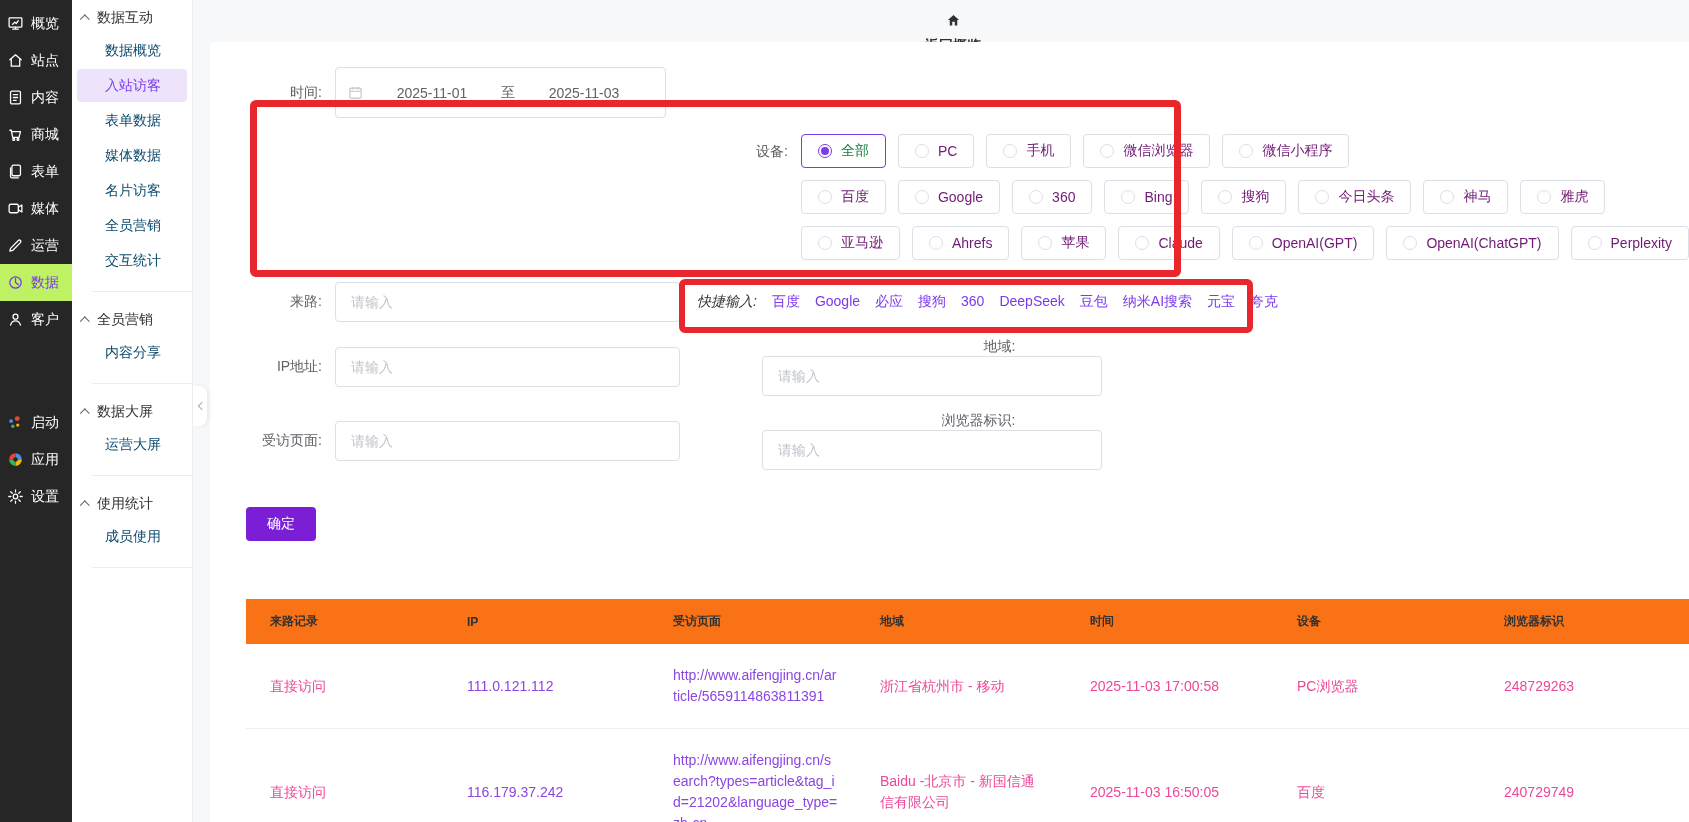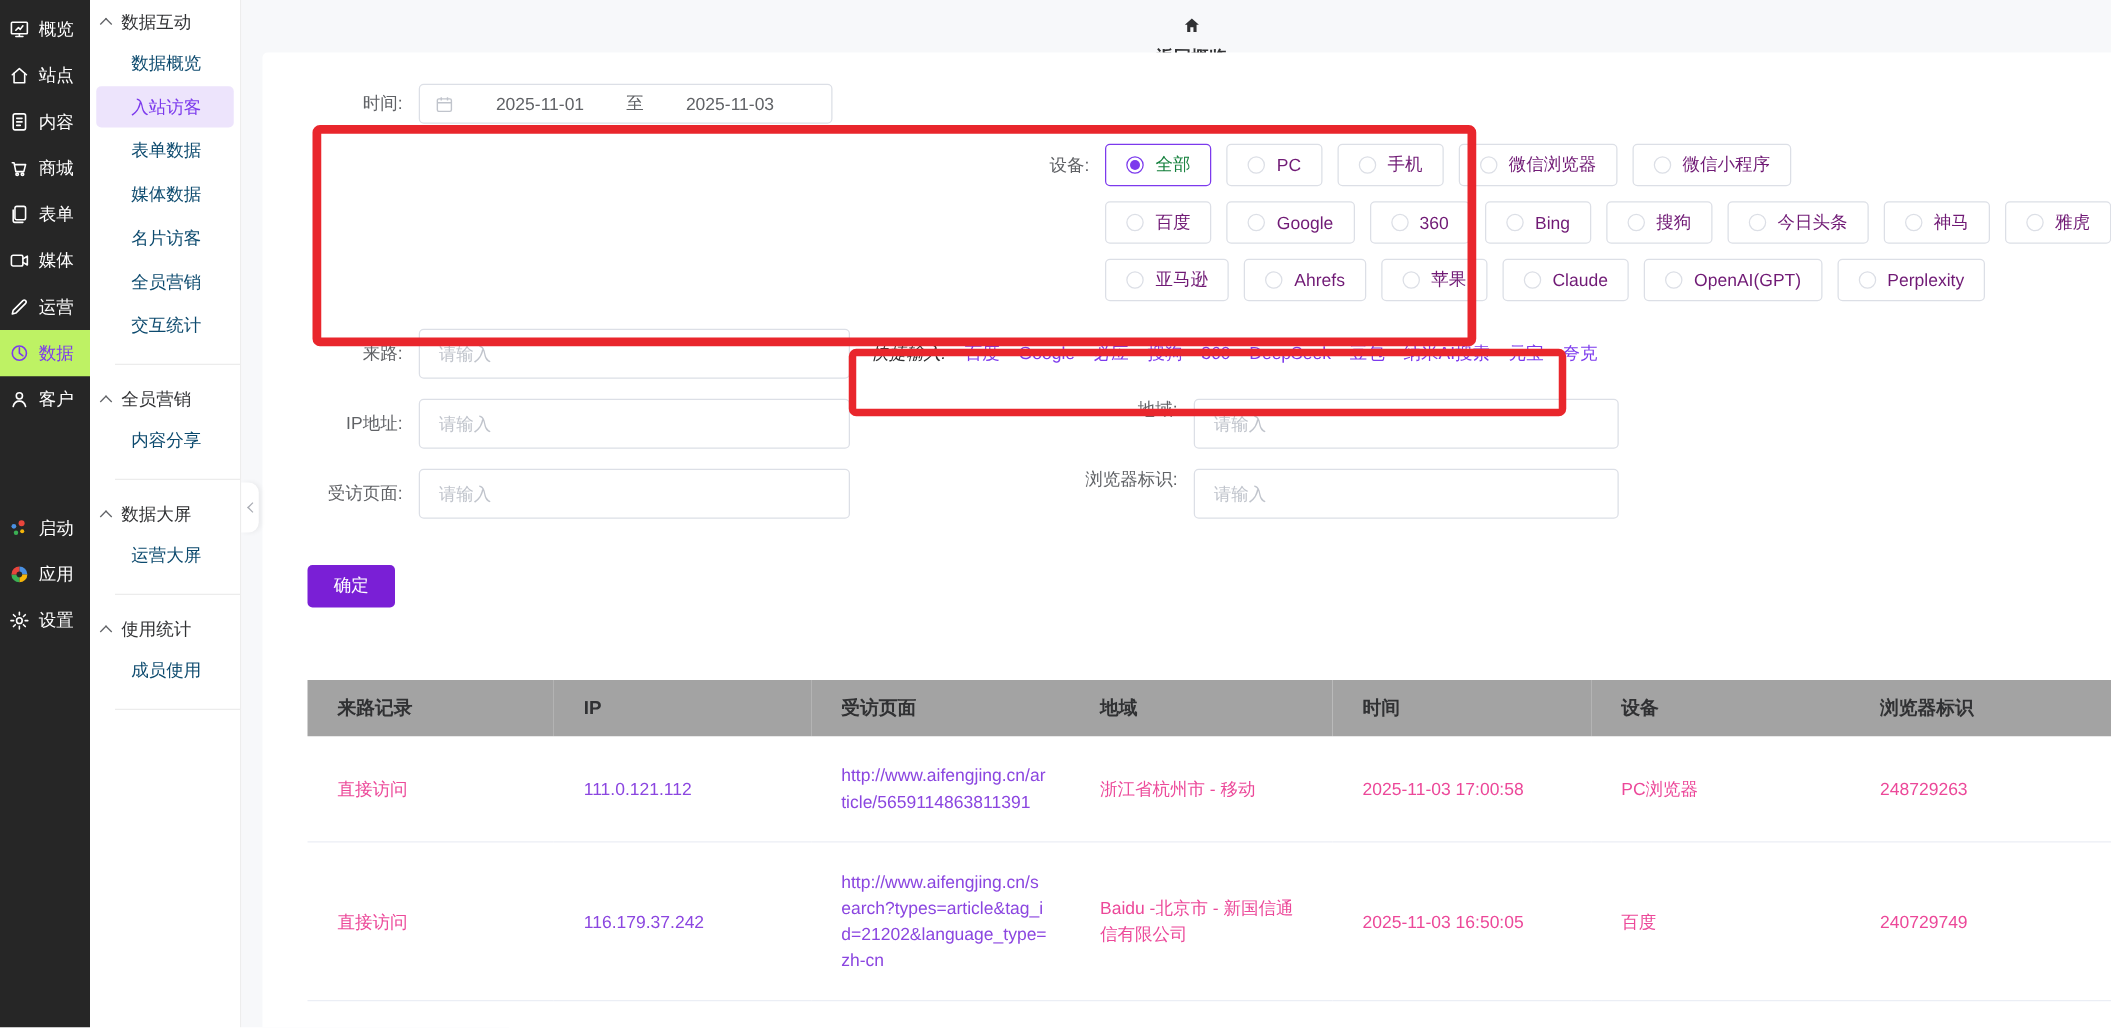"2025-11-01" .date-box { height: 32px -> 51px }
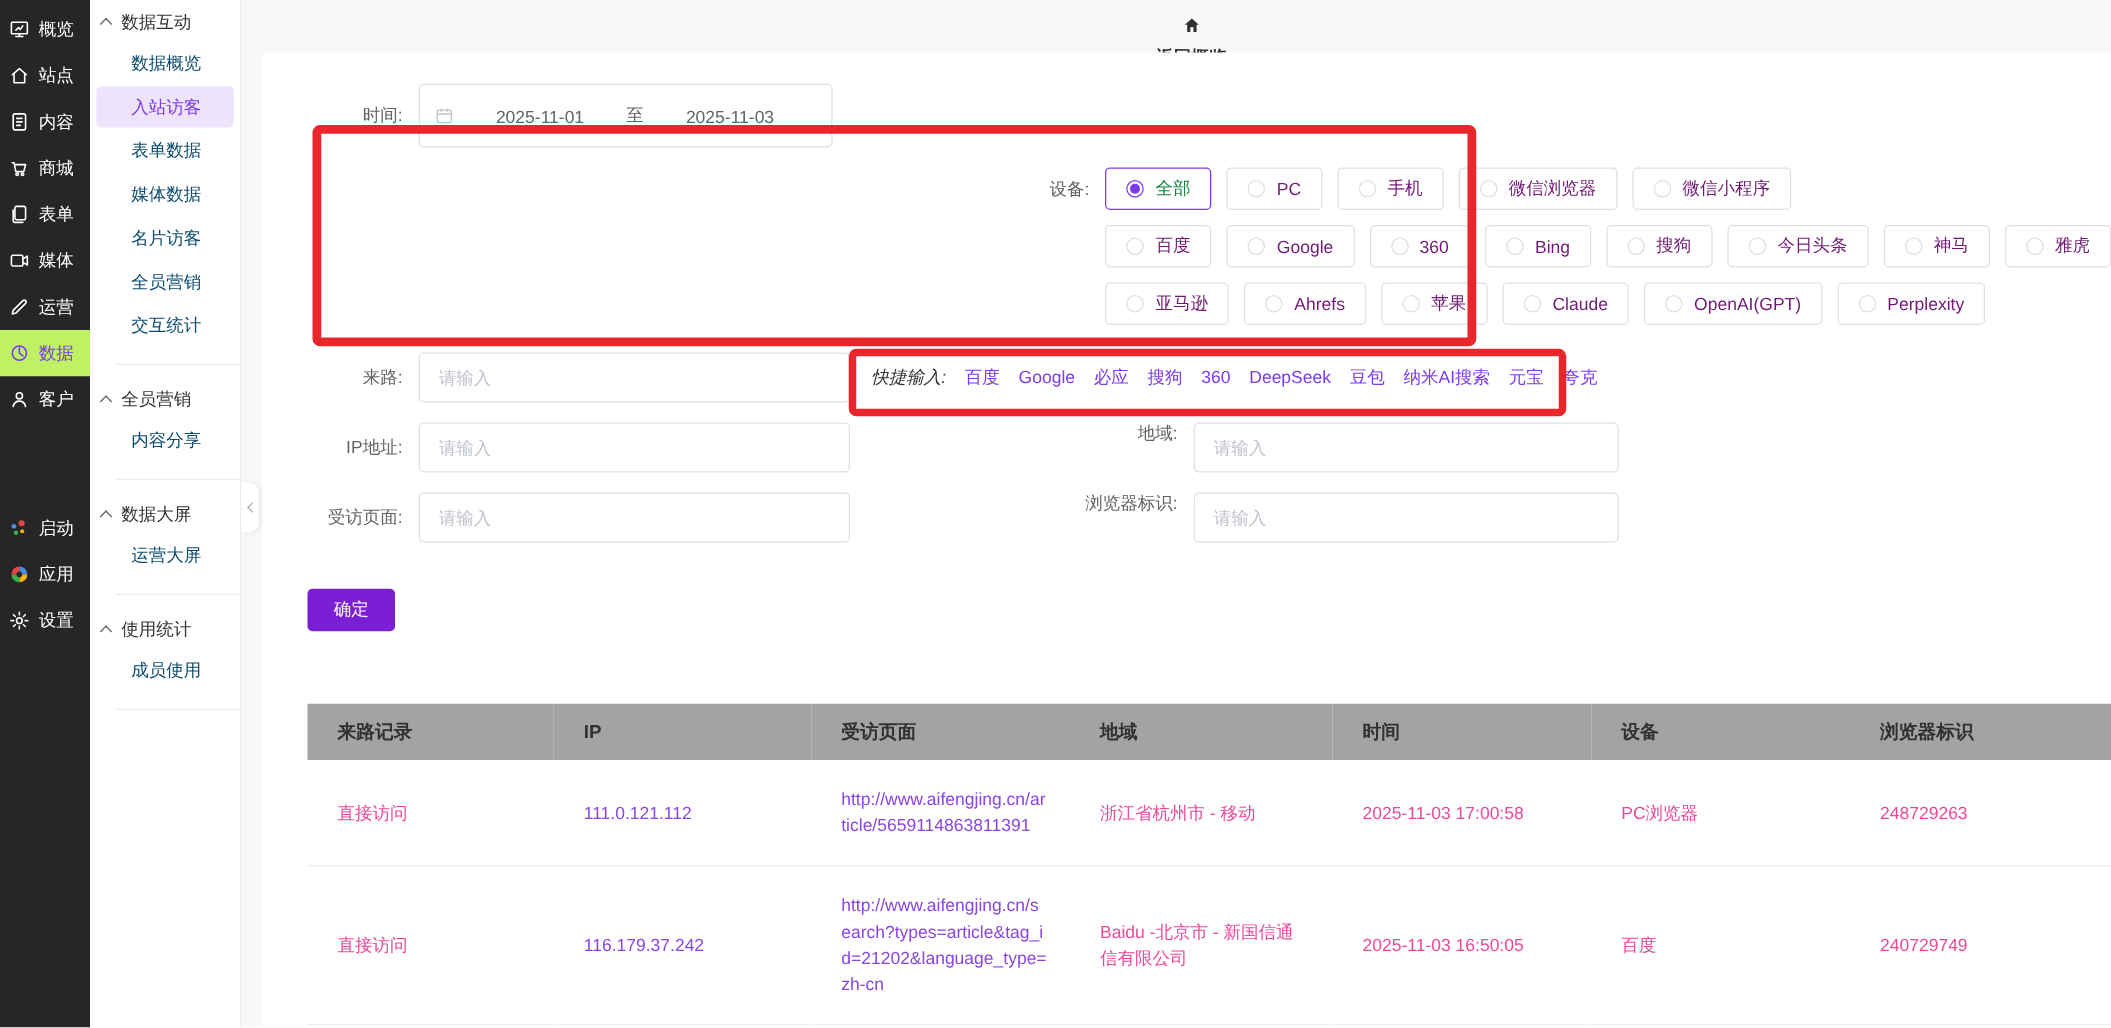"OpenAI(ChatGPT)" label.radio-box { html: none -> <label> <span></span> <span>OpenAI(ChatGPT)</span> </label> }
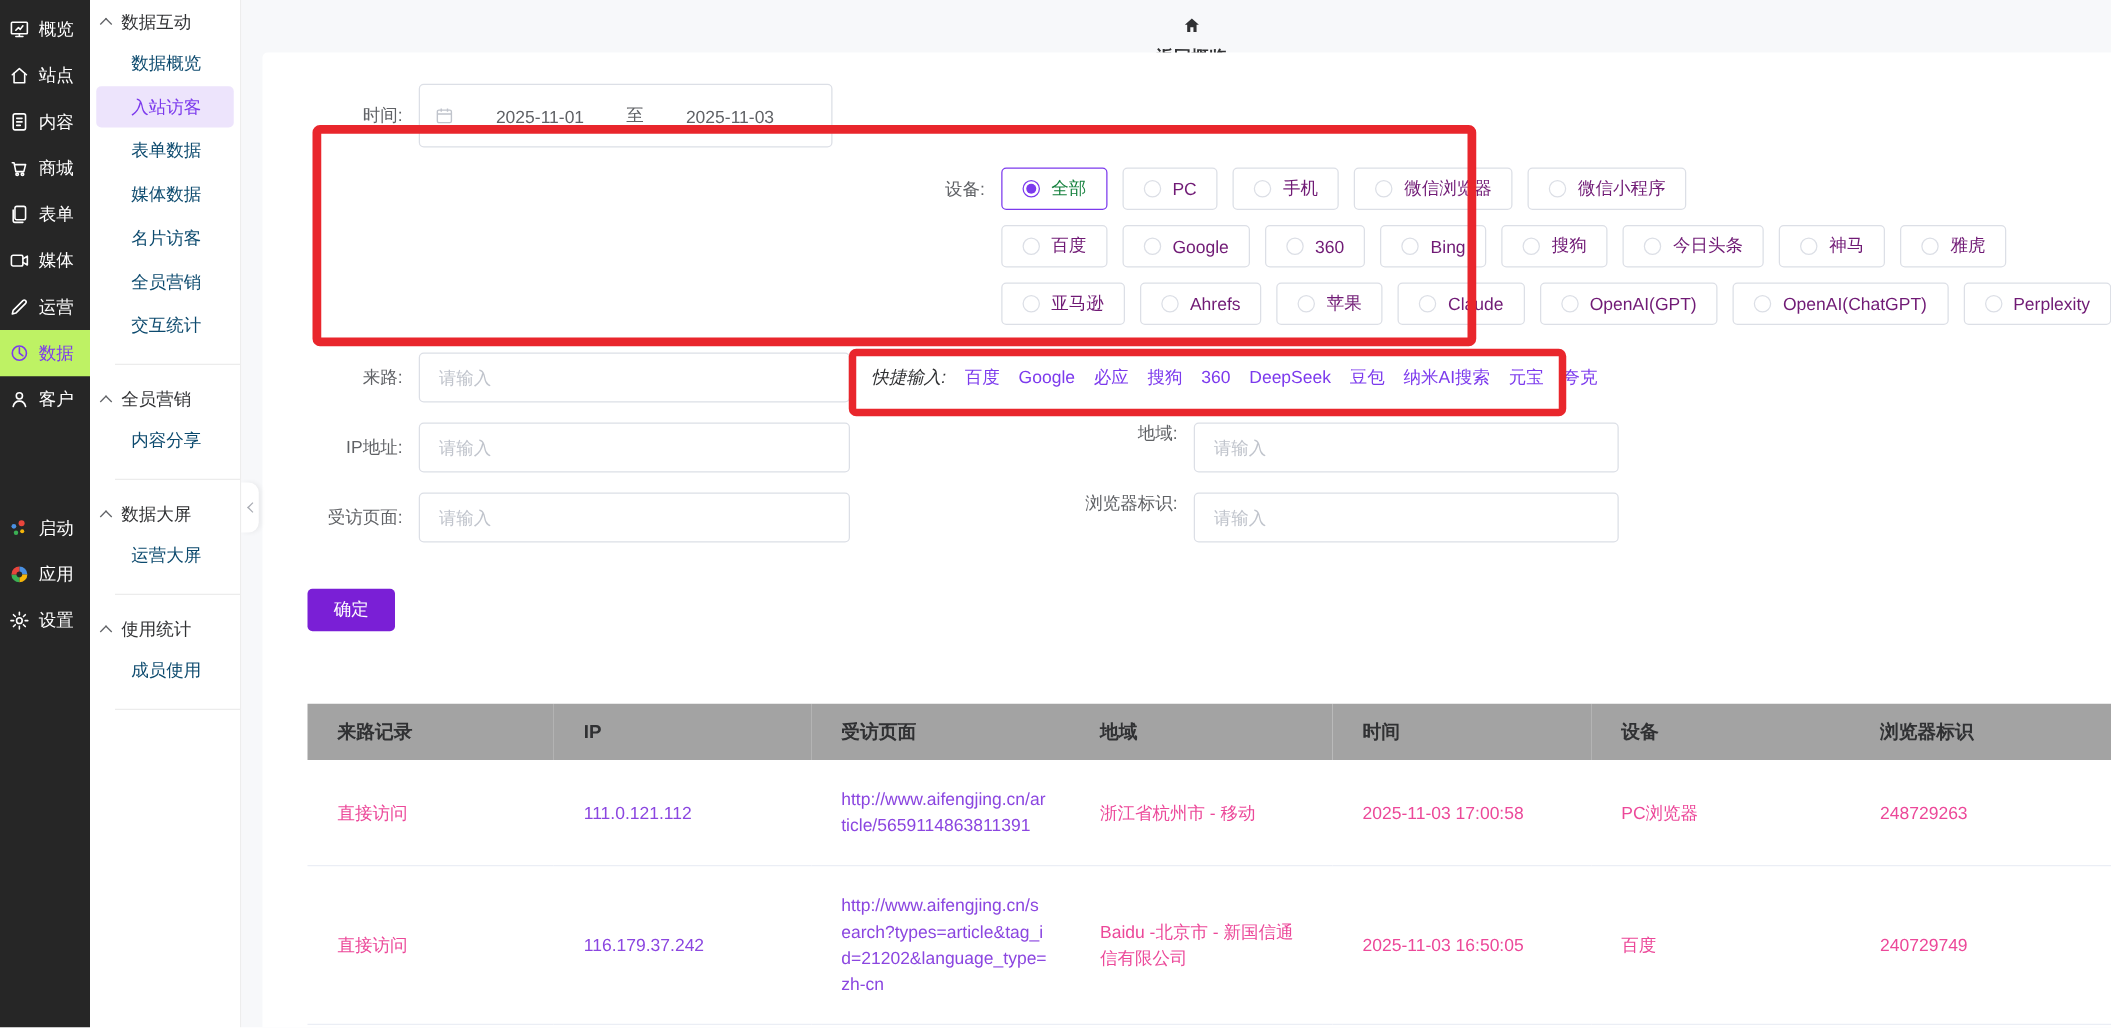"地域:" .right-pair { align-items: flex-start -> center; flex-direction: none -> column }
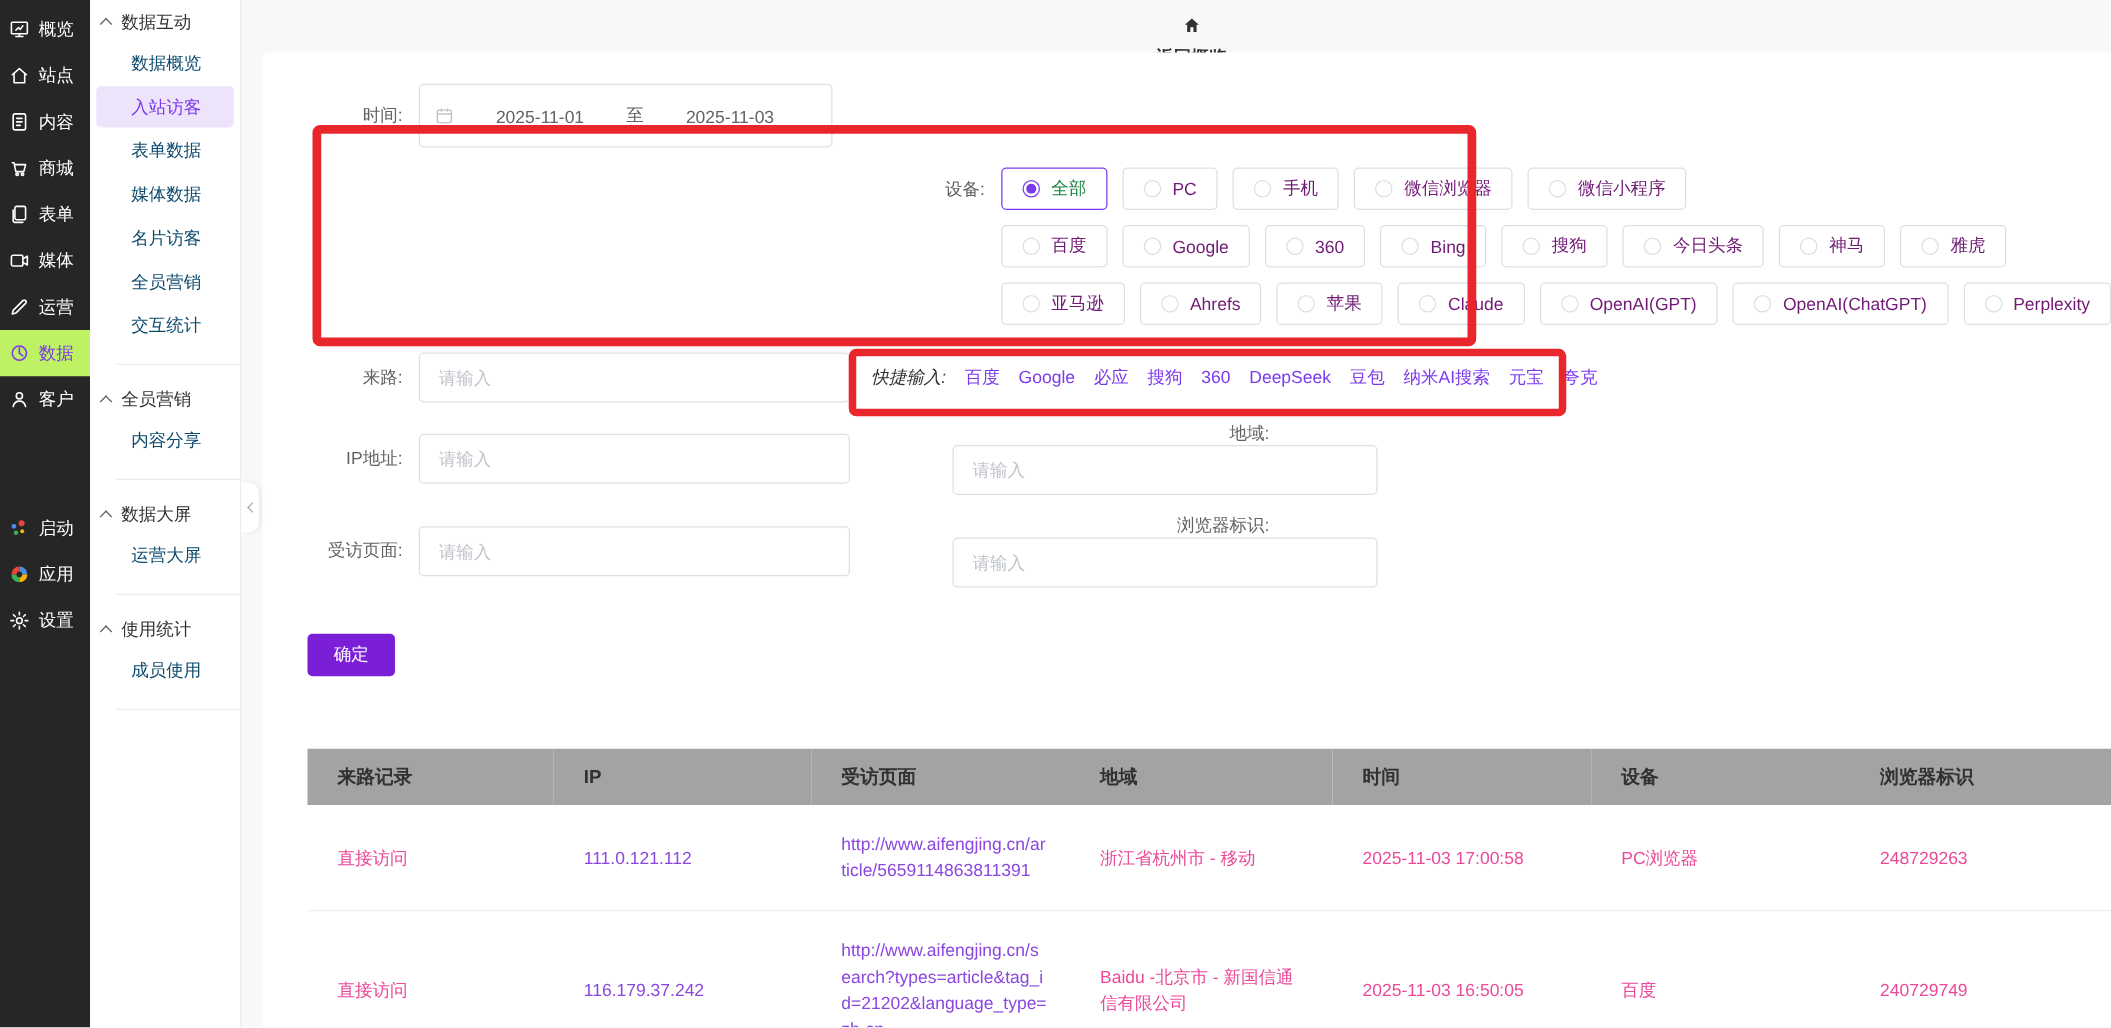"来路记录" .data-table th { background: #a3a3a3 -> #f97316; font-size: 15px -> 12px }
